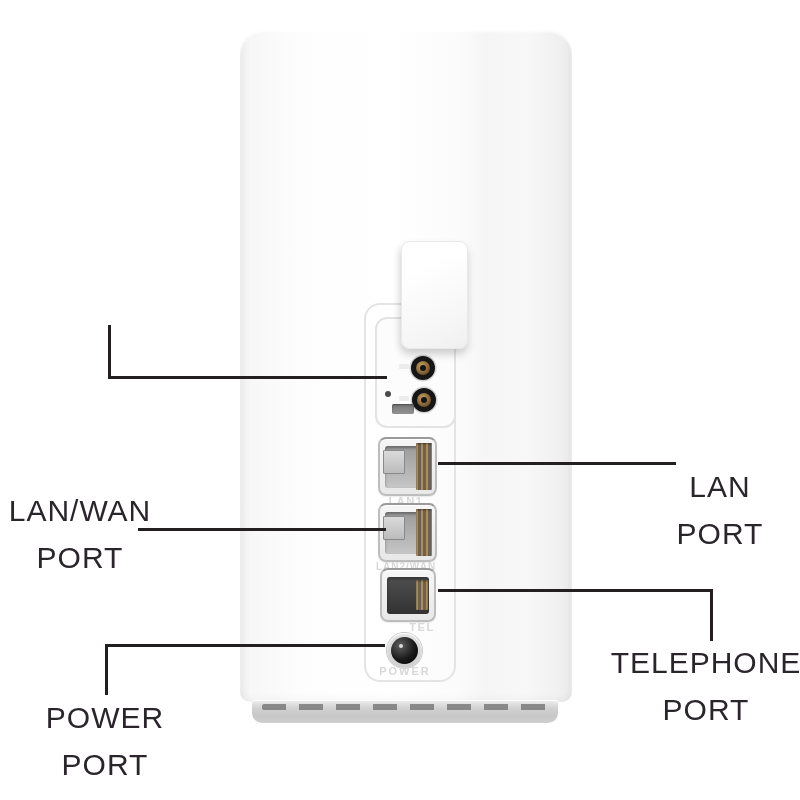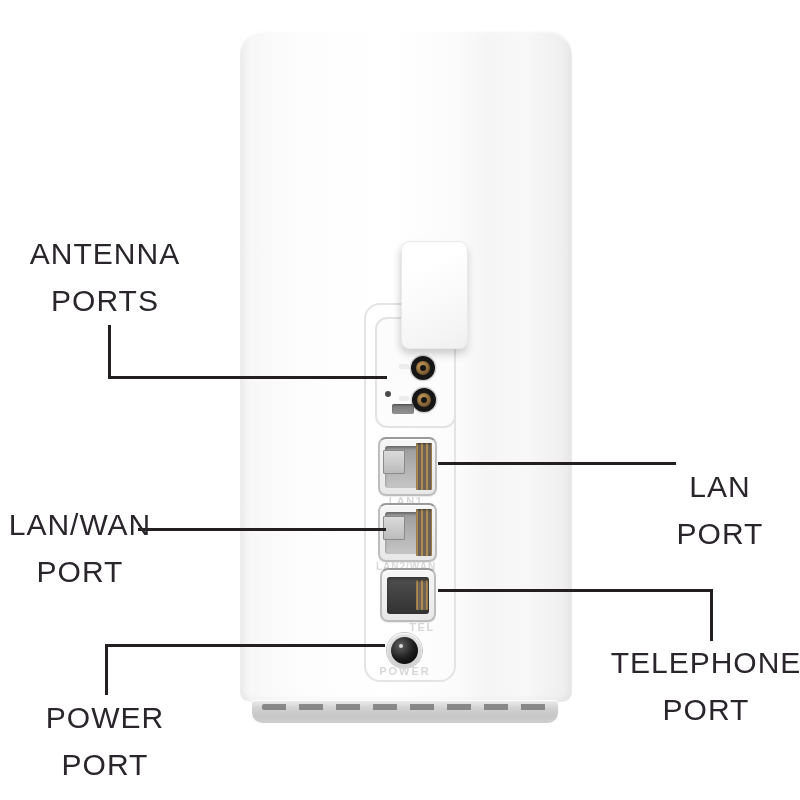"ANTENNA" div.callout { html: <div> <span>ANTENNA</span> <span>PORTS</span> </div> -> none }
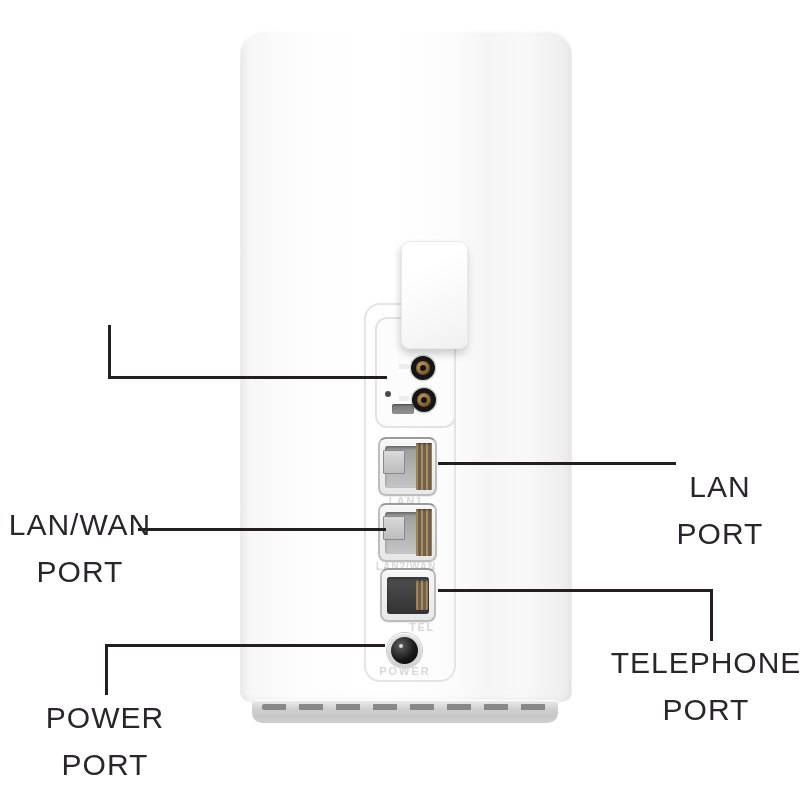"LAN/WAN" div.callout { top: 501px -> 487px }
